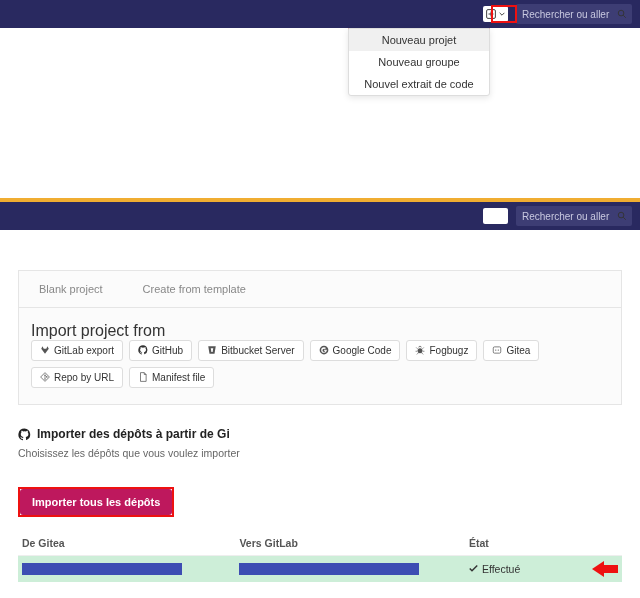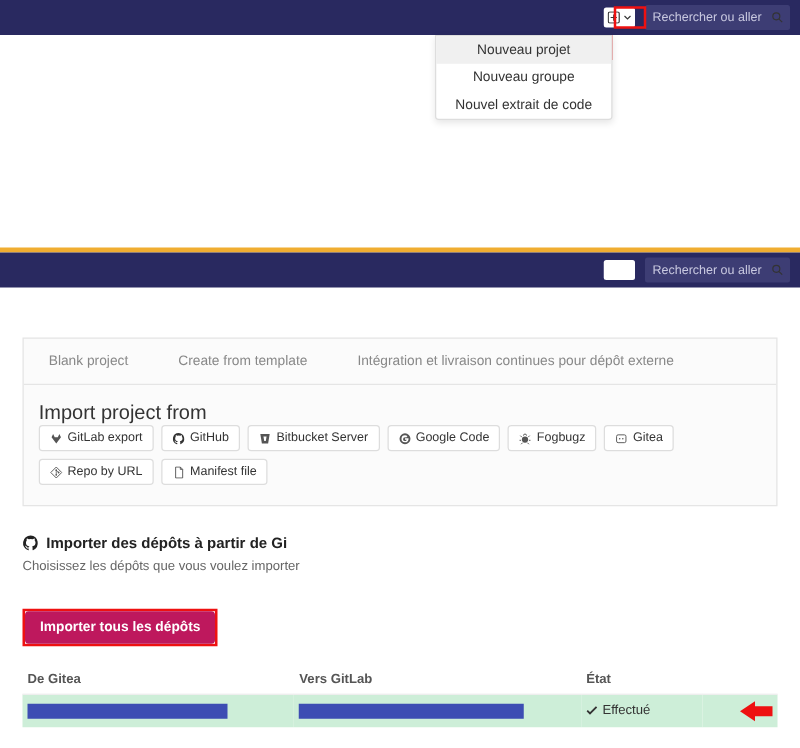"Intégration et livraison continues pour" div.tab { html: <div>Intégration et livraison continues pour dépôt externe</div> -> none }
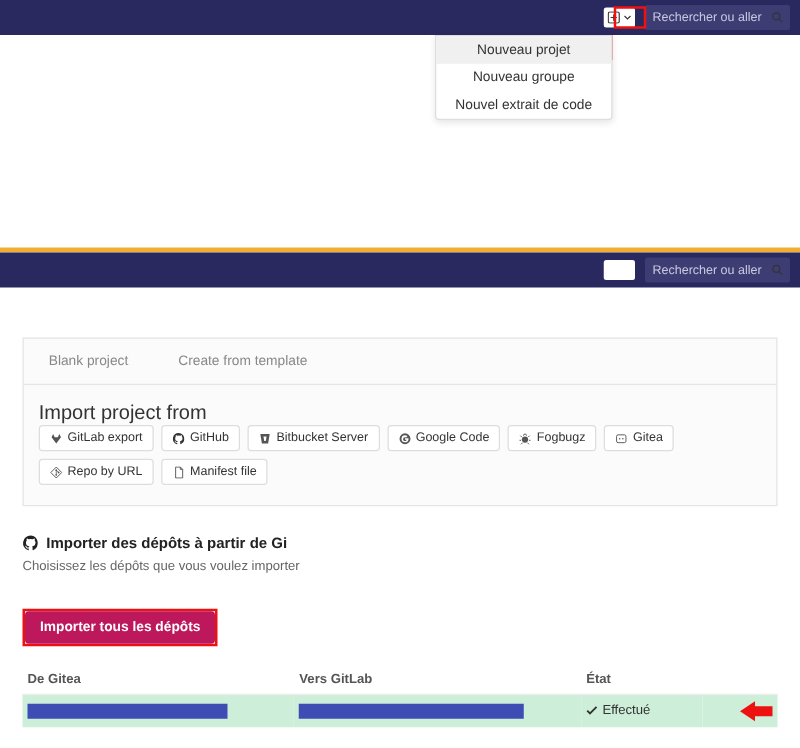"GitLab export" .src-btn { align-items: flex-end -> flex-start }
